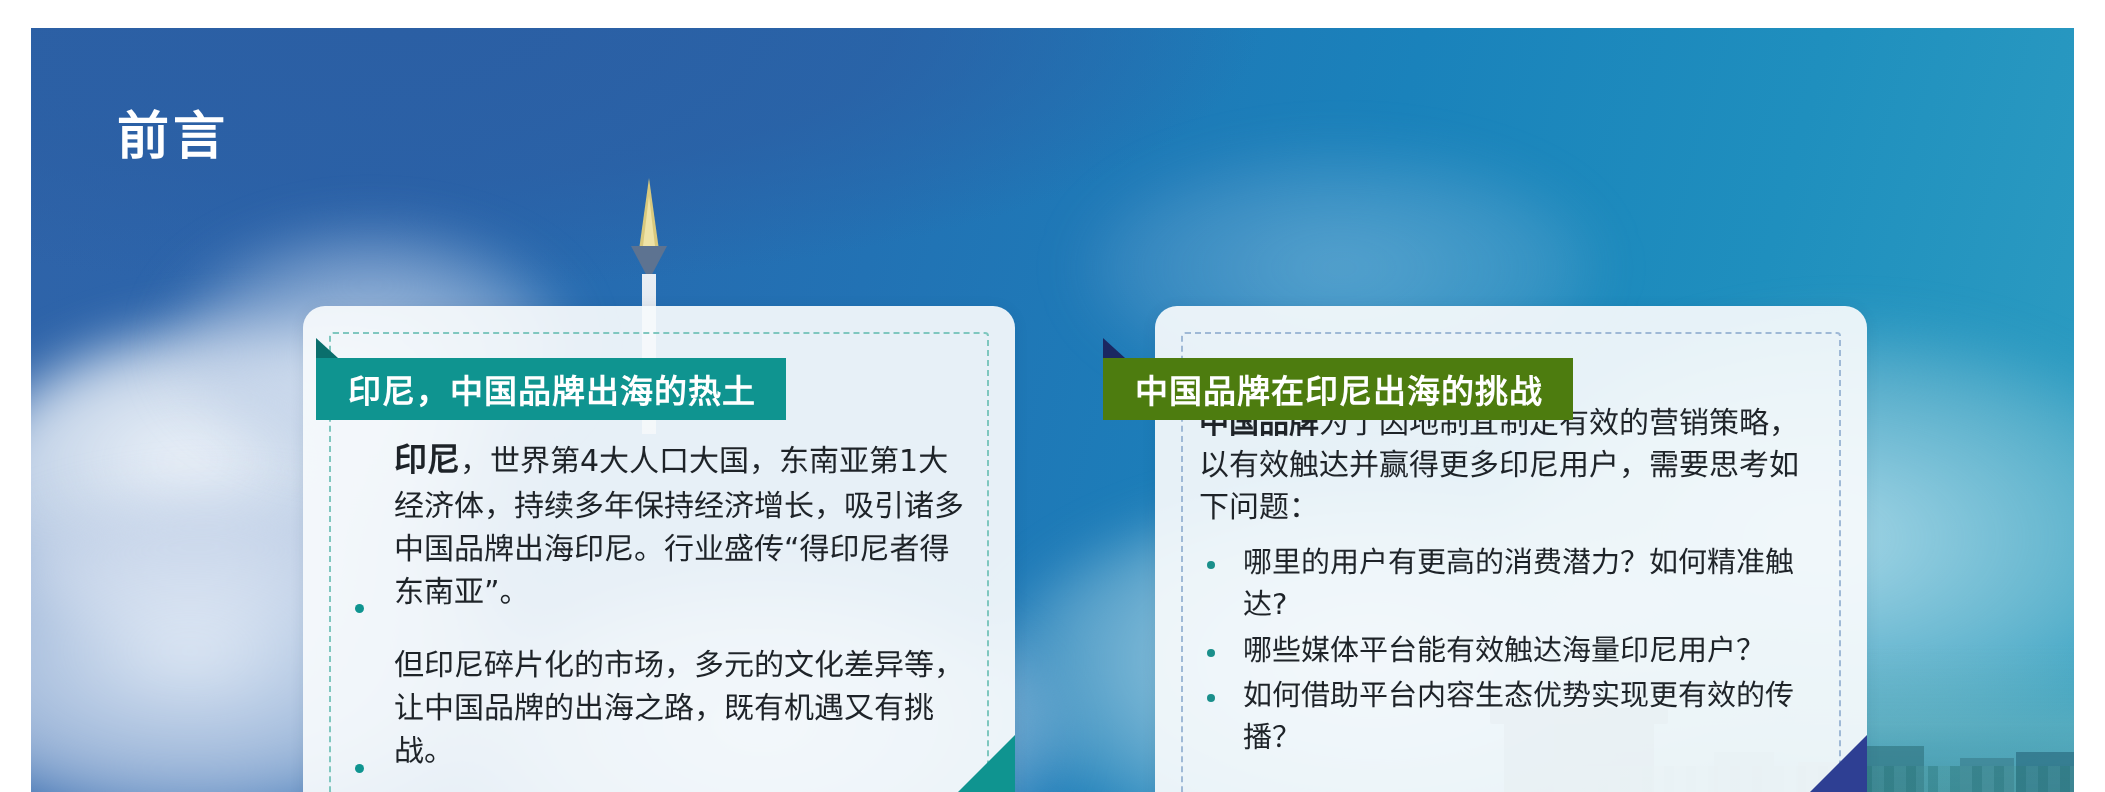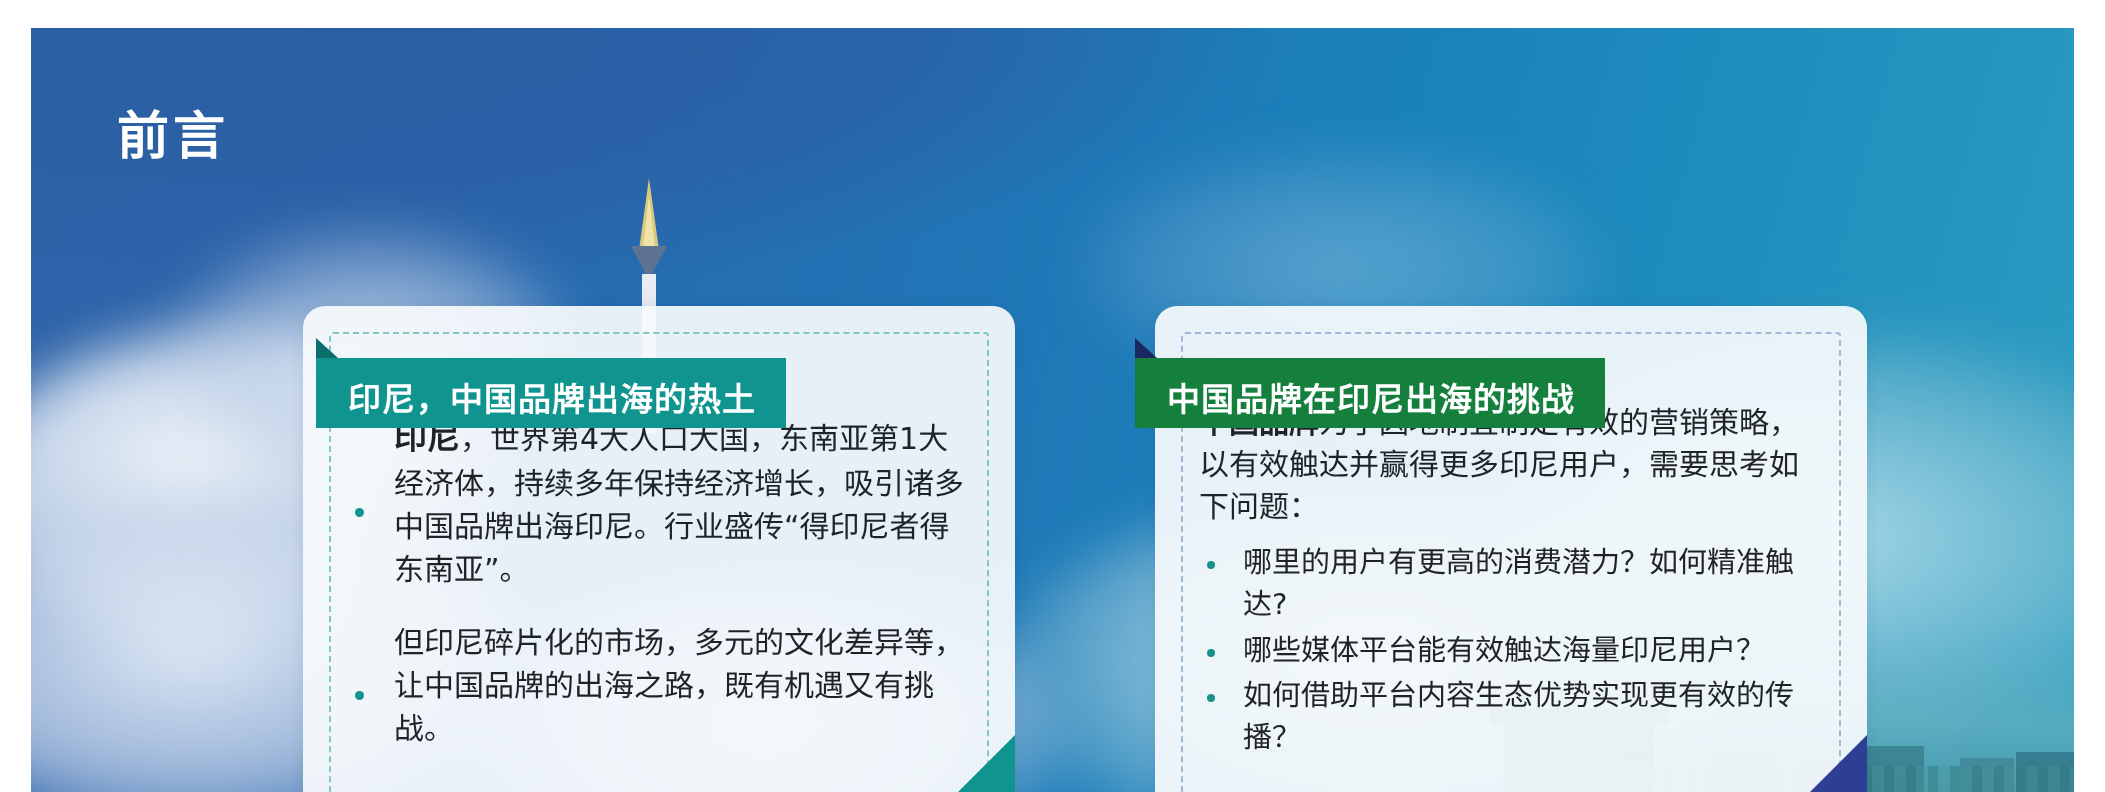"印尼，中国品牌出海的热土" .banner { padding: 8px 30px 0 32px -> 0 30px 0 32px }
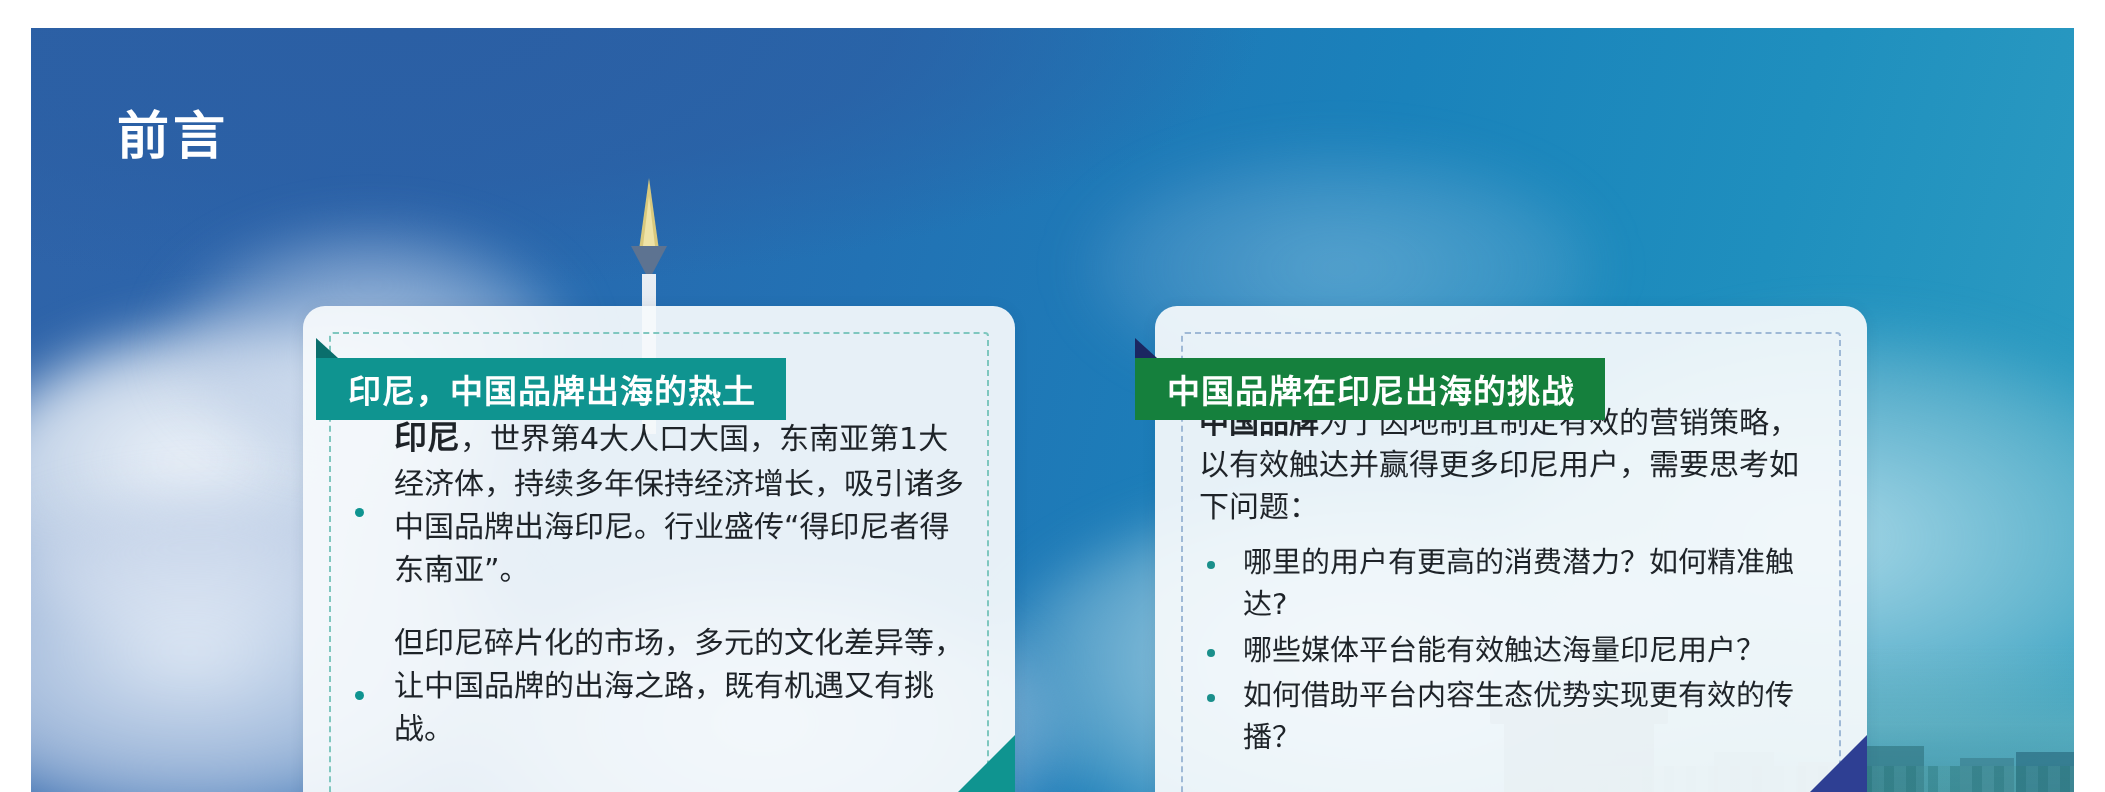"中国品牌在印尼出海的挑战" .banner.navy { background: #15803d -> #4d7c0f; left: 1104px -> 1072px }
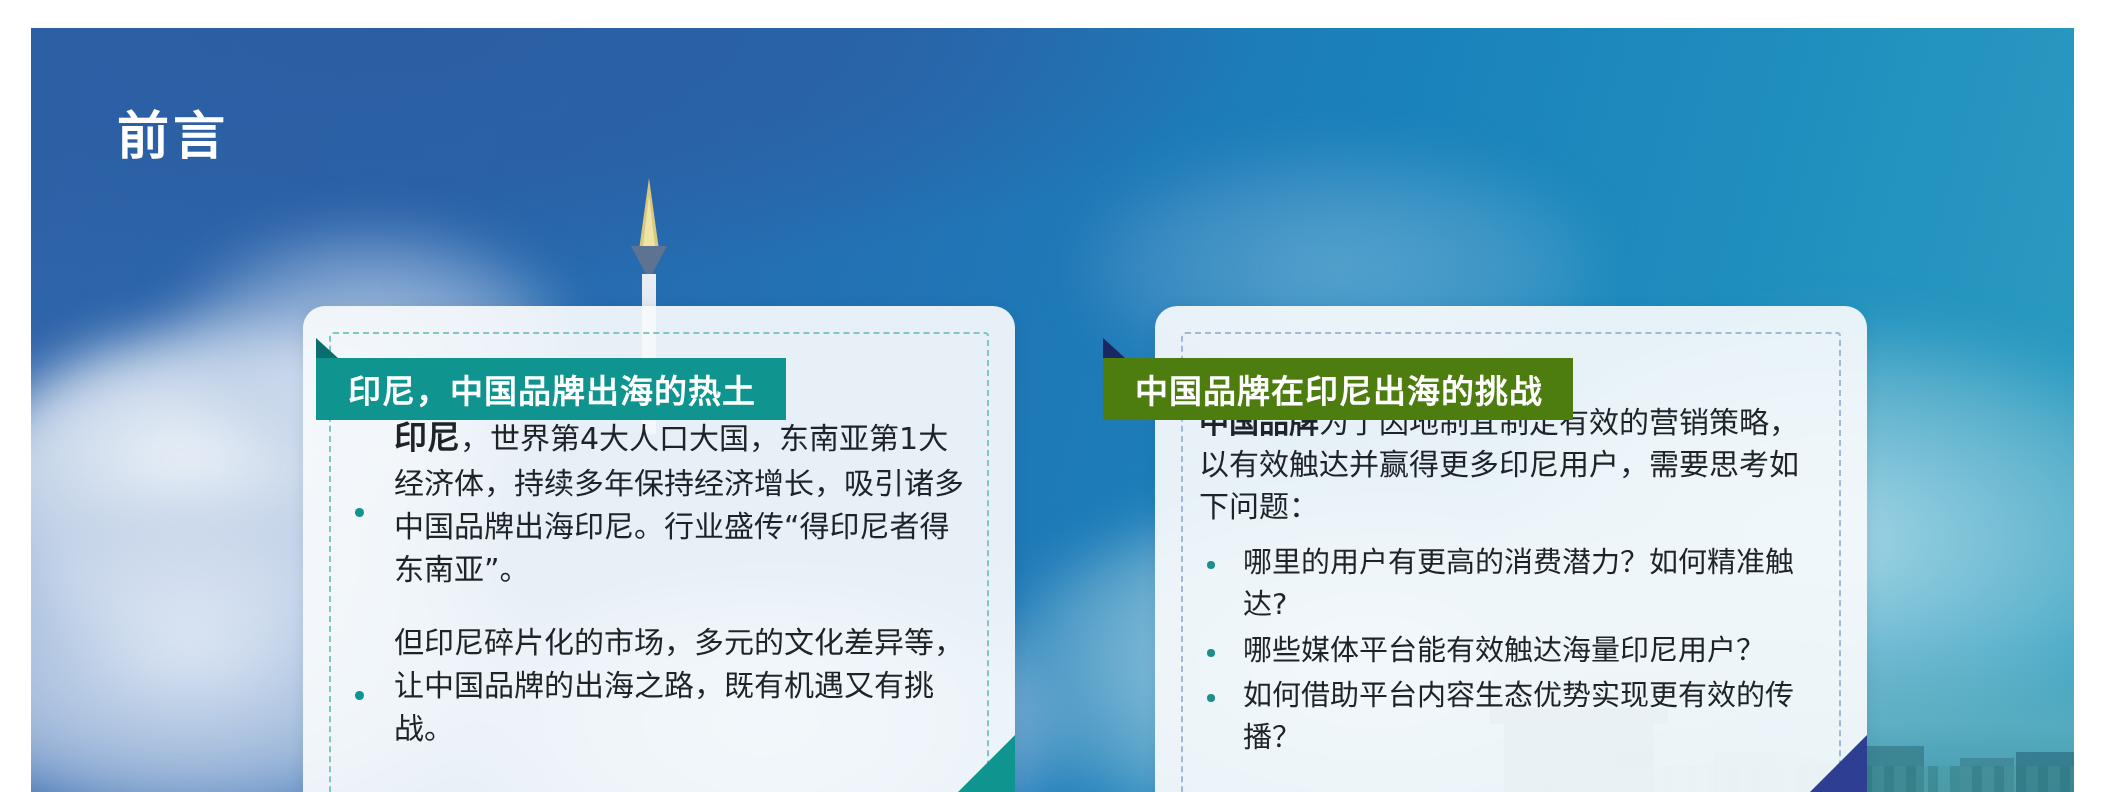"印尼，世界第4大人口大国，东南亚第1大经济体，持续多年保持经济增长，吸引诸多中国" .bullet-row { align-items: center -> flex-end; margin-top: none -> 22px }
